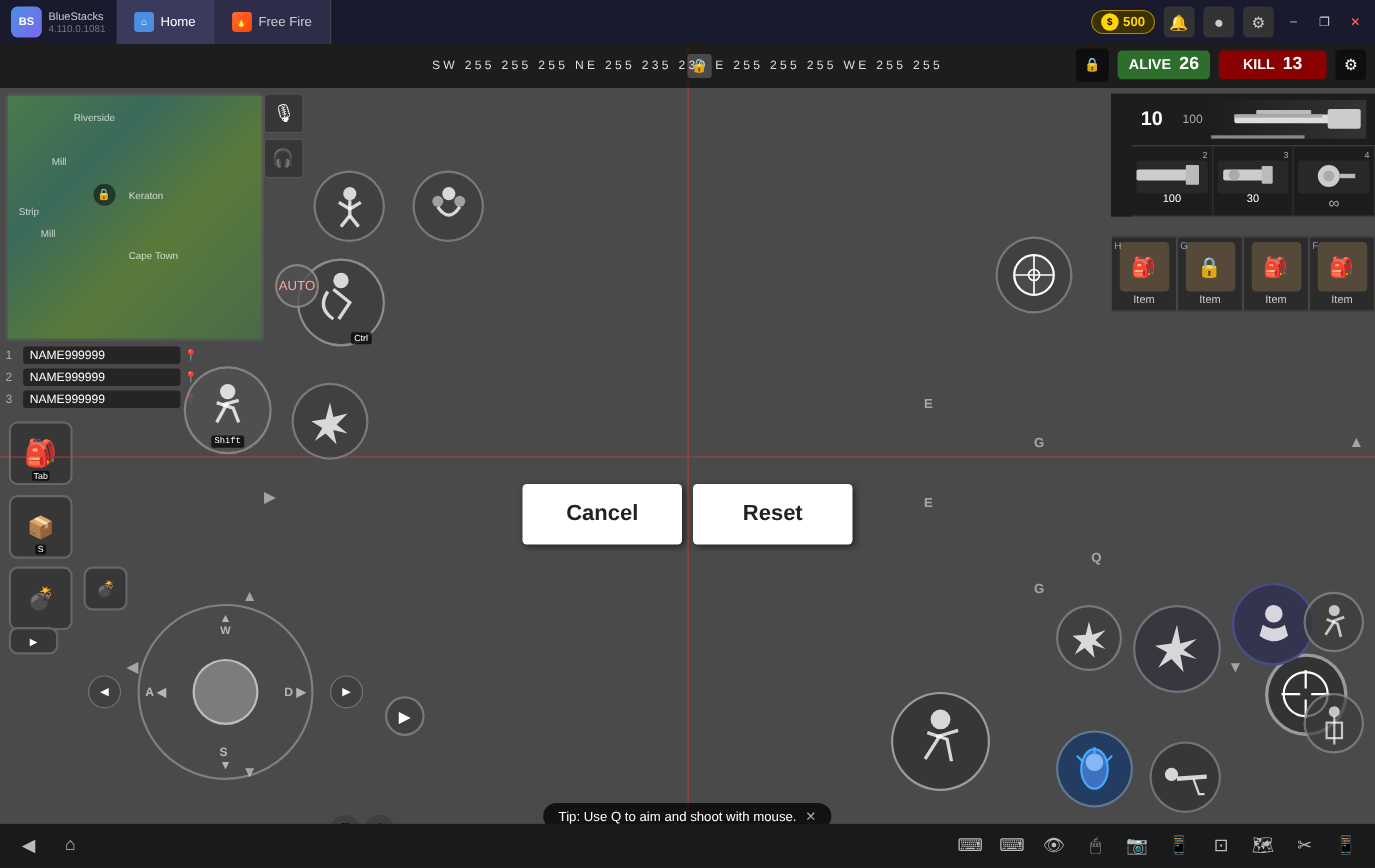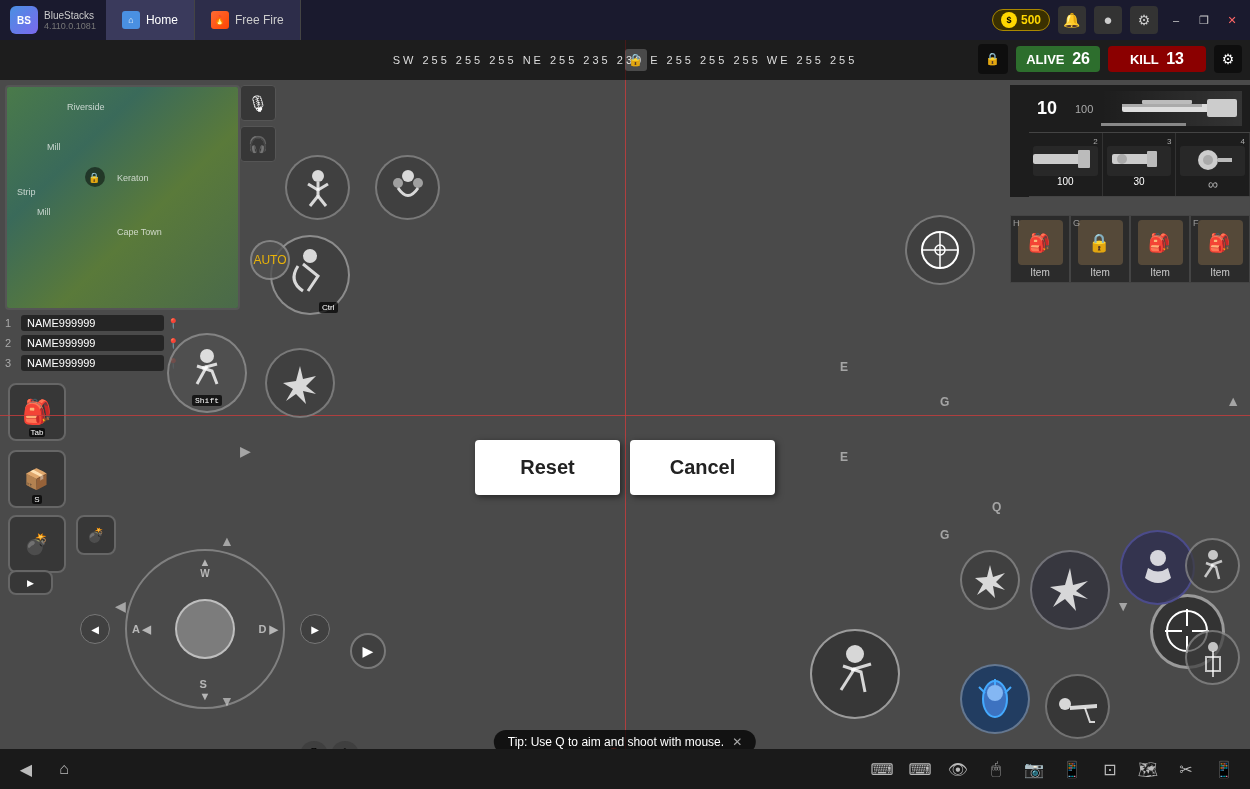"AUTO" span { color: #eab308 -> #fca5a5 }
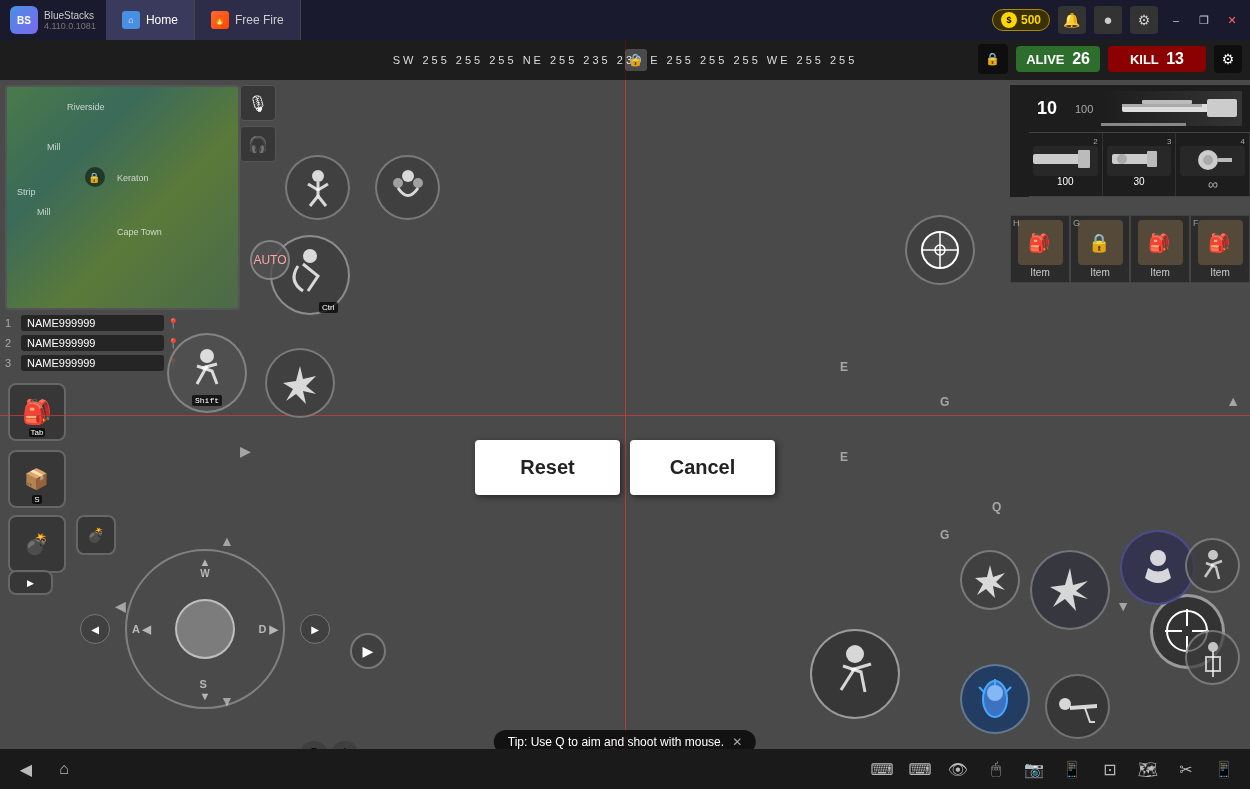"Reset" button.dialog-btn { order: before "Cancel" -> after "Cancel" }
